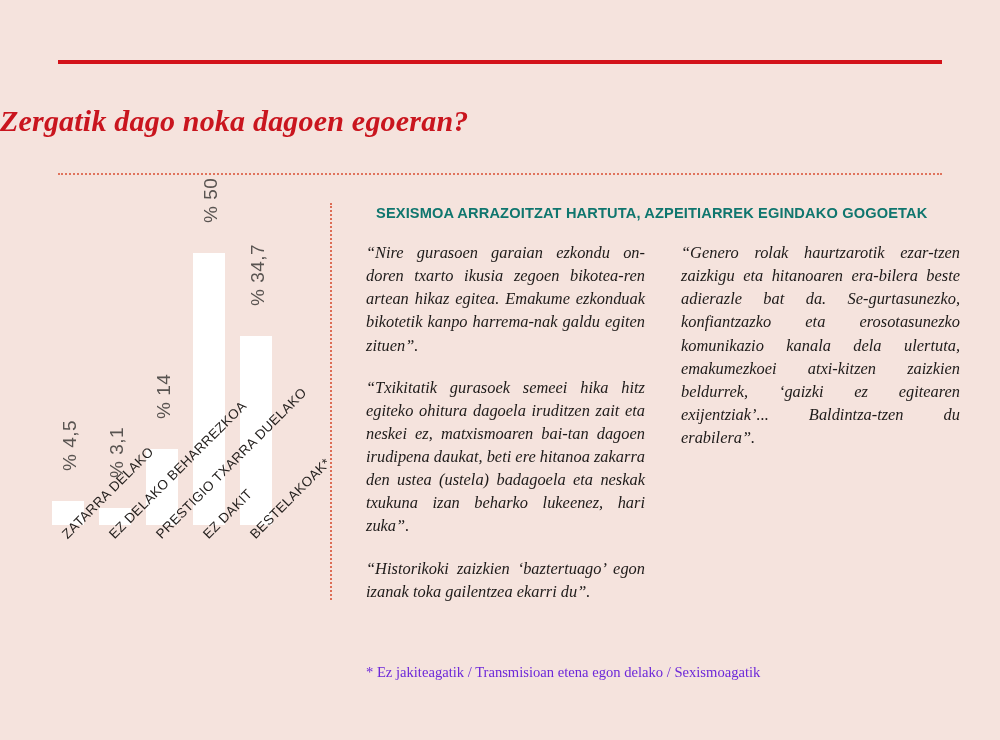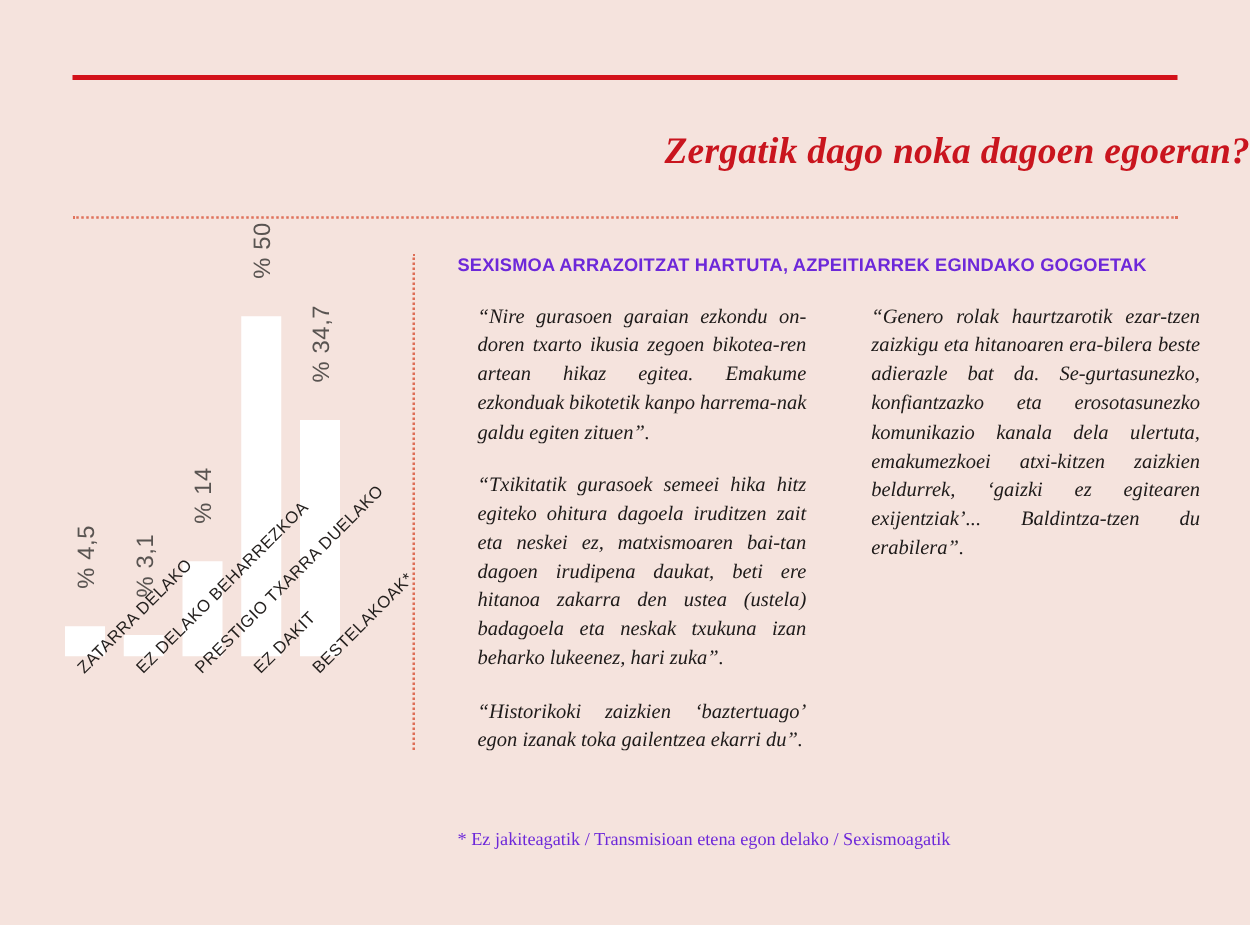"Zergatik dago noka dagoen egoeran?" .title { text-align: right -> left }
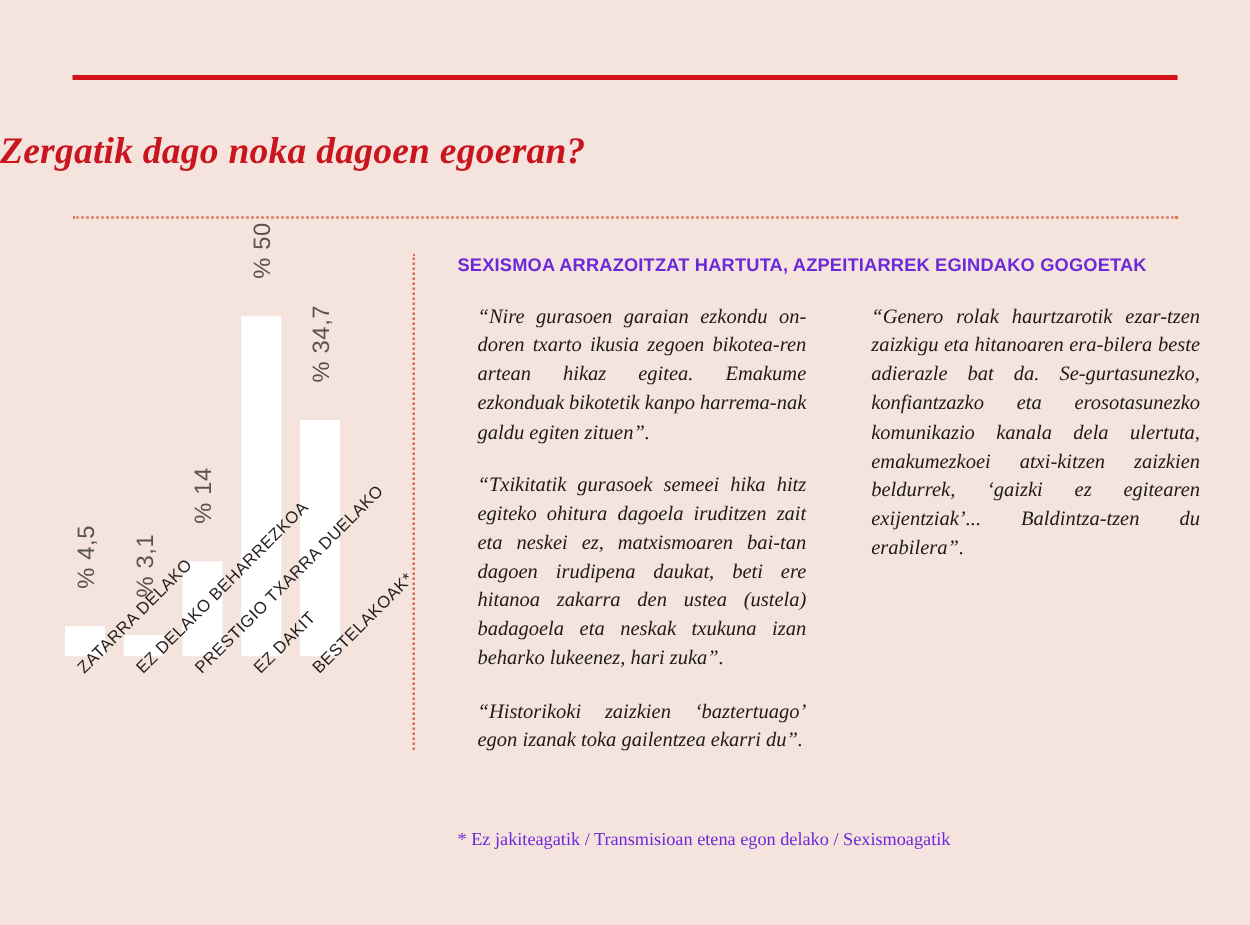"SEXISMOA ARRAZOITZAT HARTUTA," .panel-heading { color: #6d28d9 -> #0f766e; margin: 0 0 20px 0 -> 0 0 20px 10px }
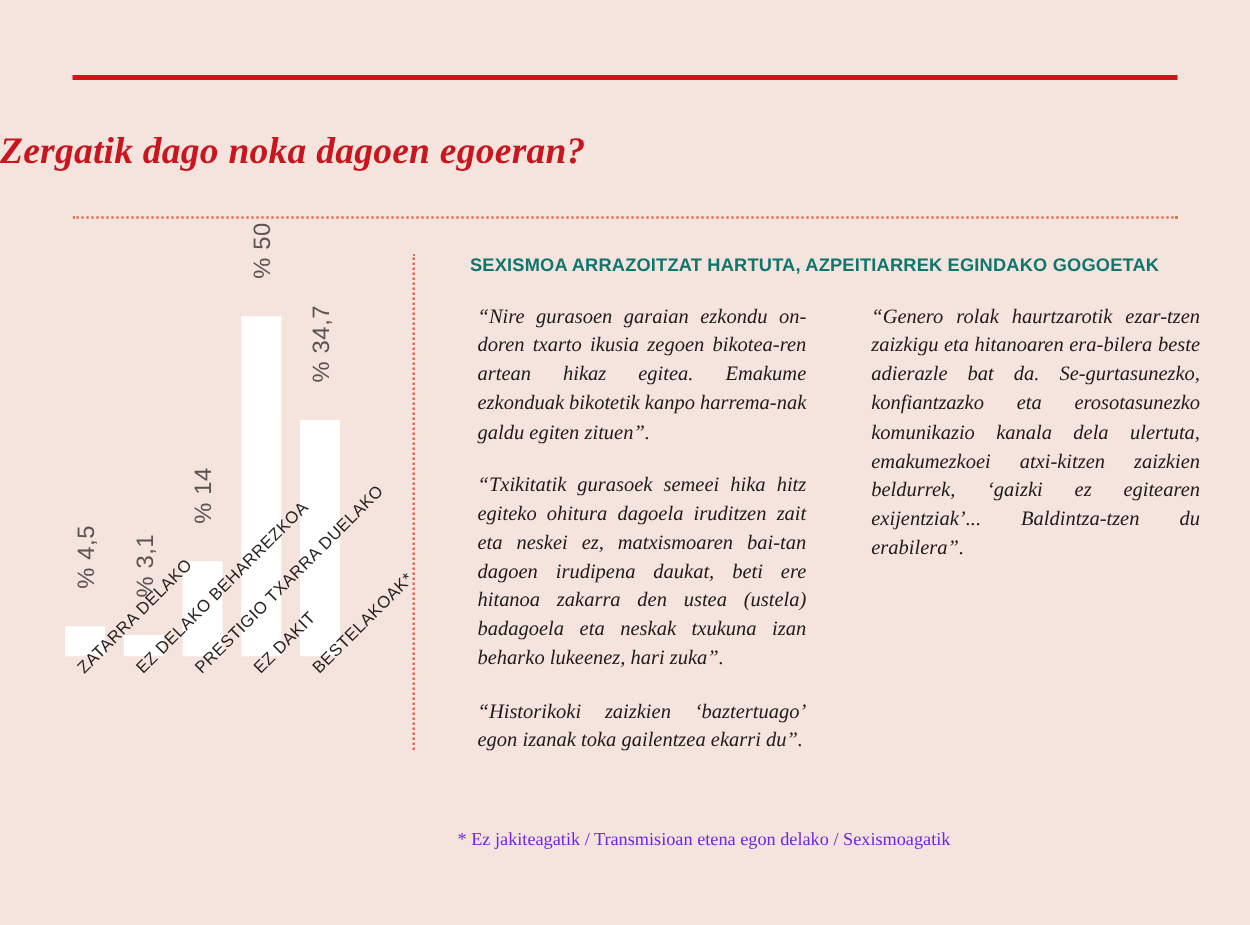"“Nire gurasoen garaian ezkondu on-doren" .col { margin-left: 16px -> none }
